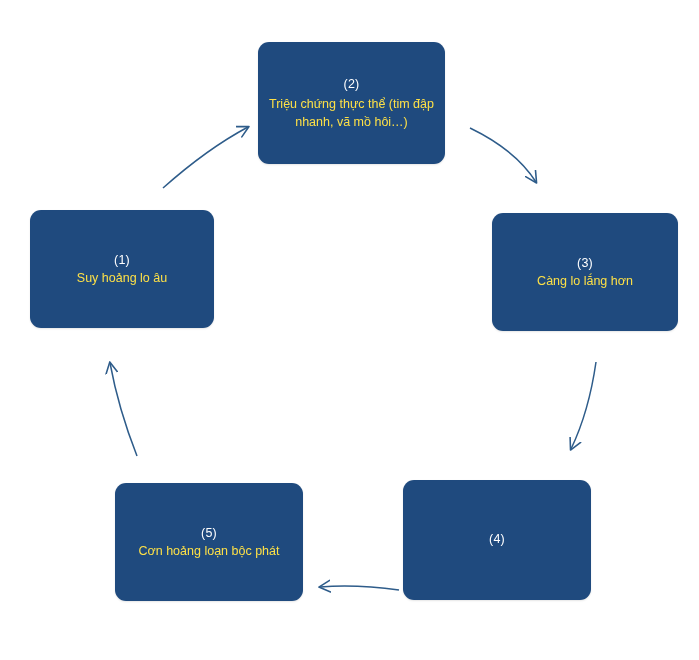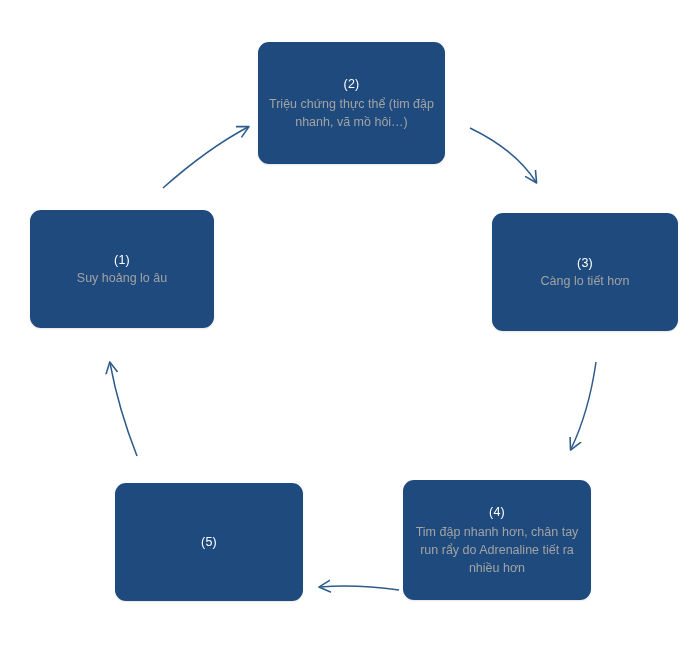"Triệu chứng thực thể (tim" .node-label { color: #a3a3a3 -> #fde047 }
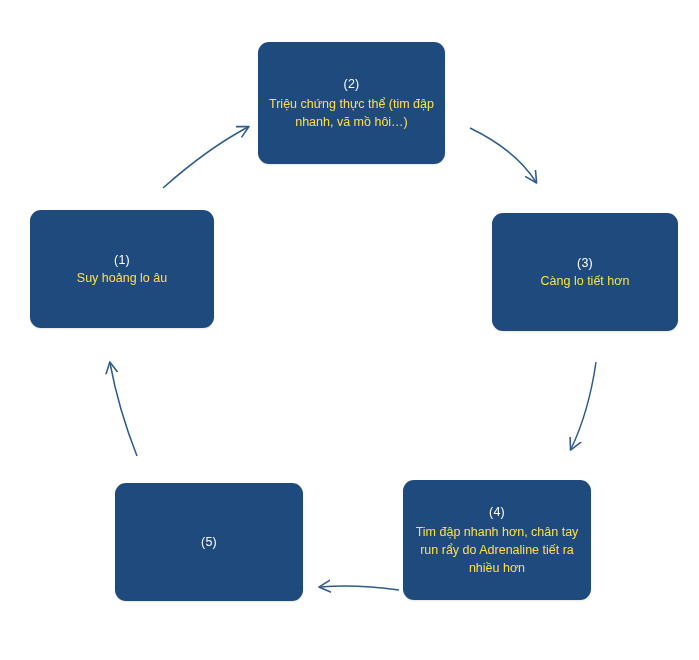"Càng lo tiết hơn" div.node-label { text: tiết -> lắng }
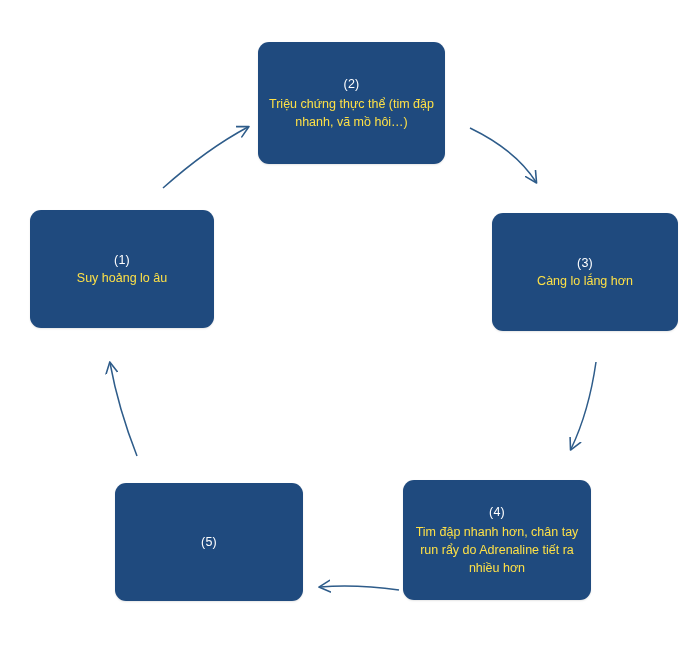"Tim đập nhanh hơn, chân" div.node-label { html: <div>Tim đập nhanh hơn, chân tay run rẩy do Adrenaline tiết ra nhiều hơn</div> -> none }
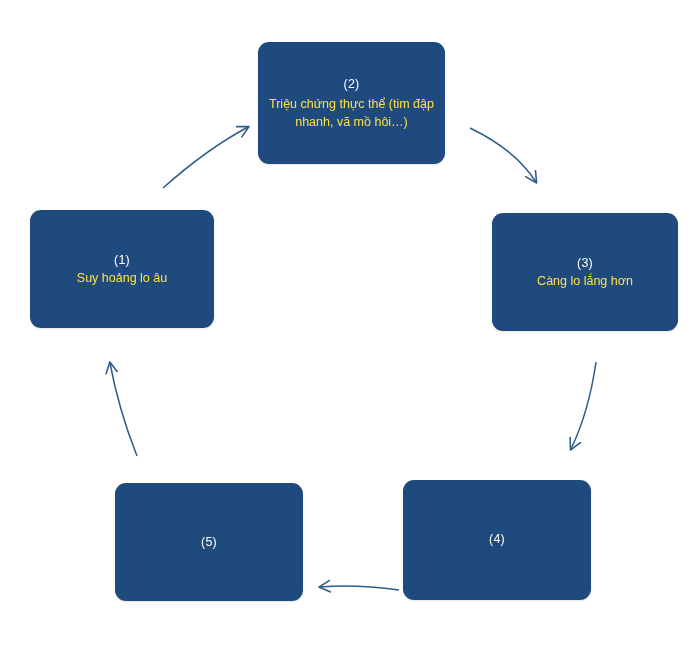"Cơn hoảng loạn bộc phát" div.node-label { html: none -> <div>Cơn hoảng loạn bộc phát</div> }
